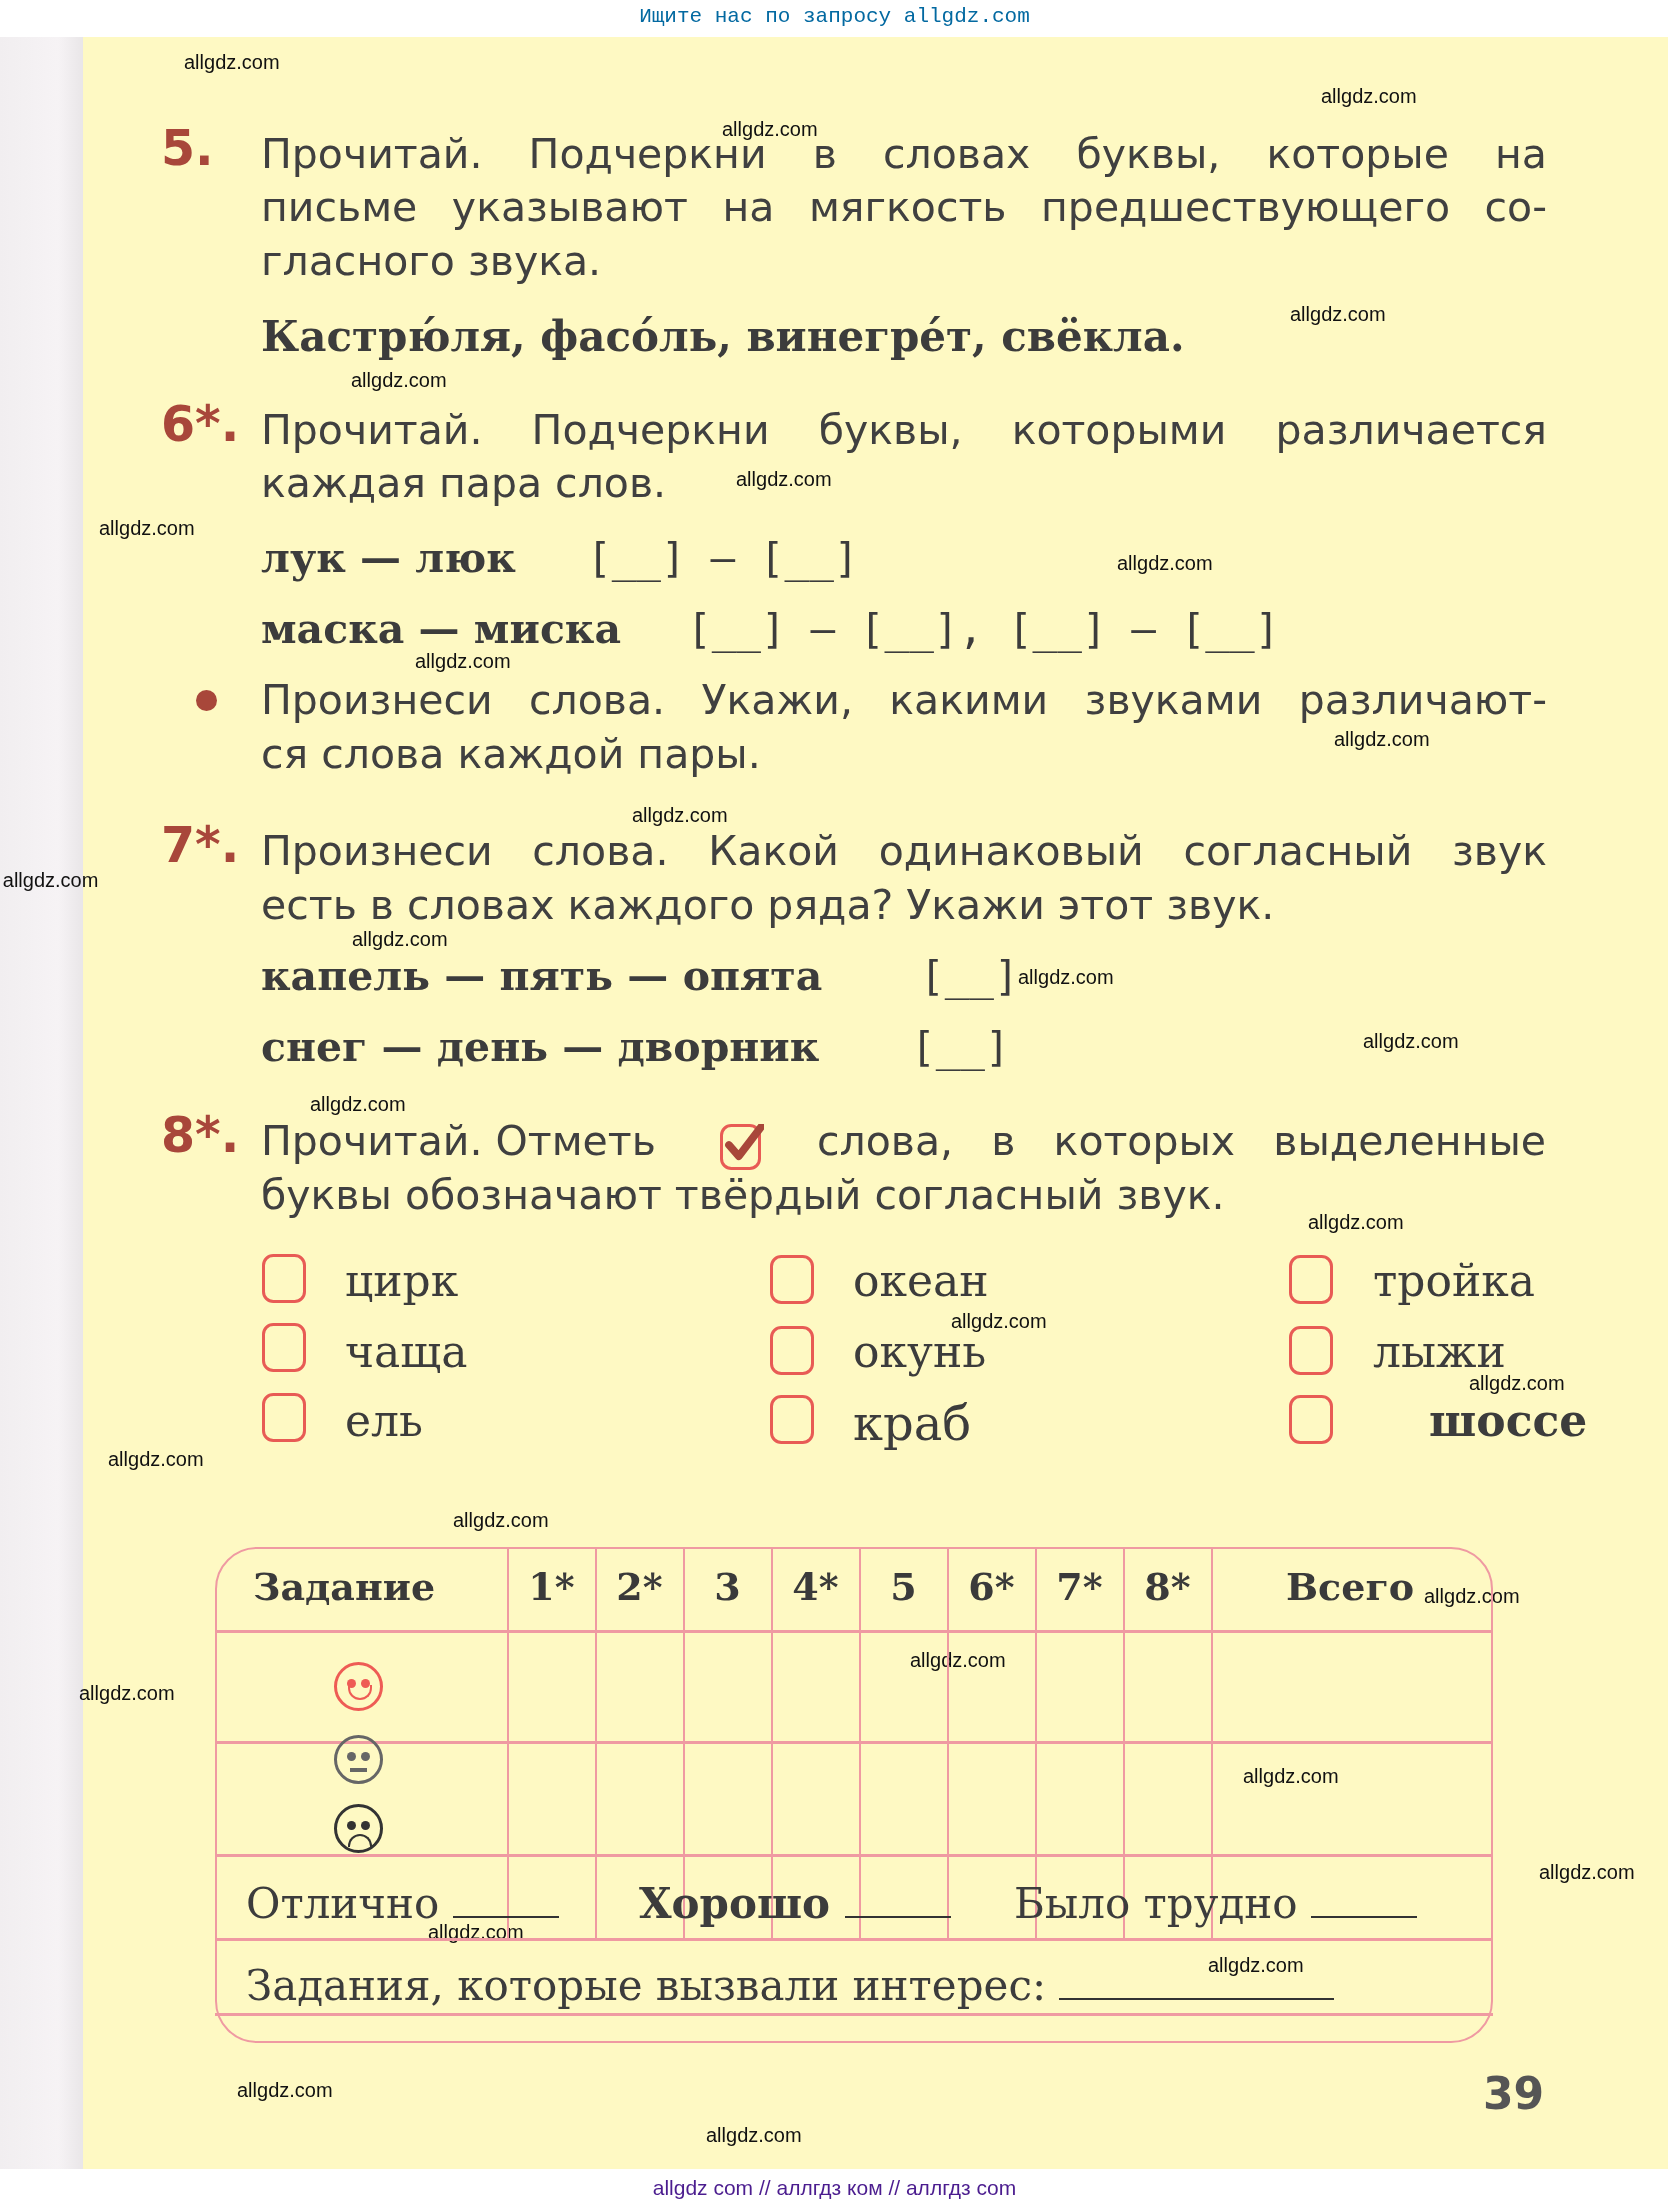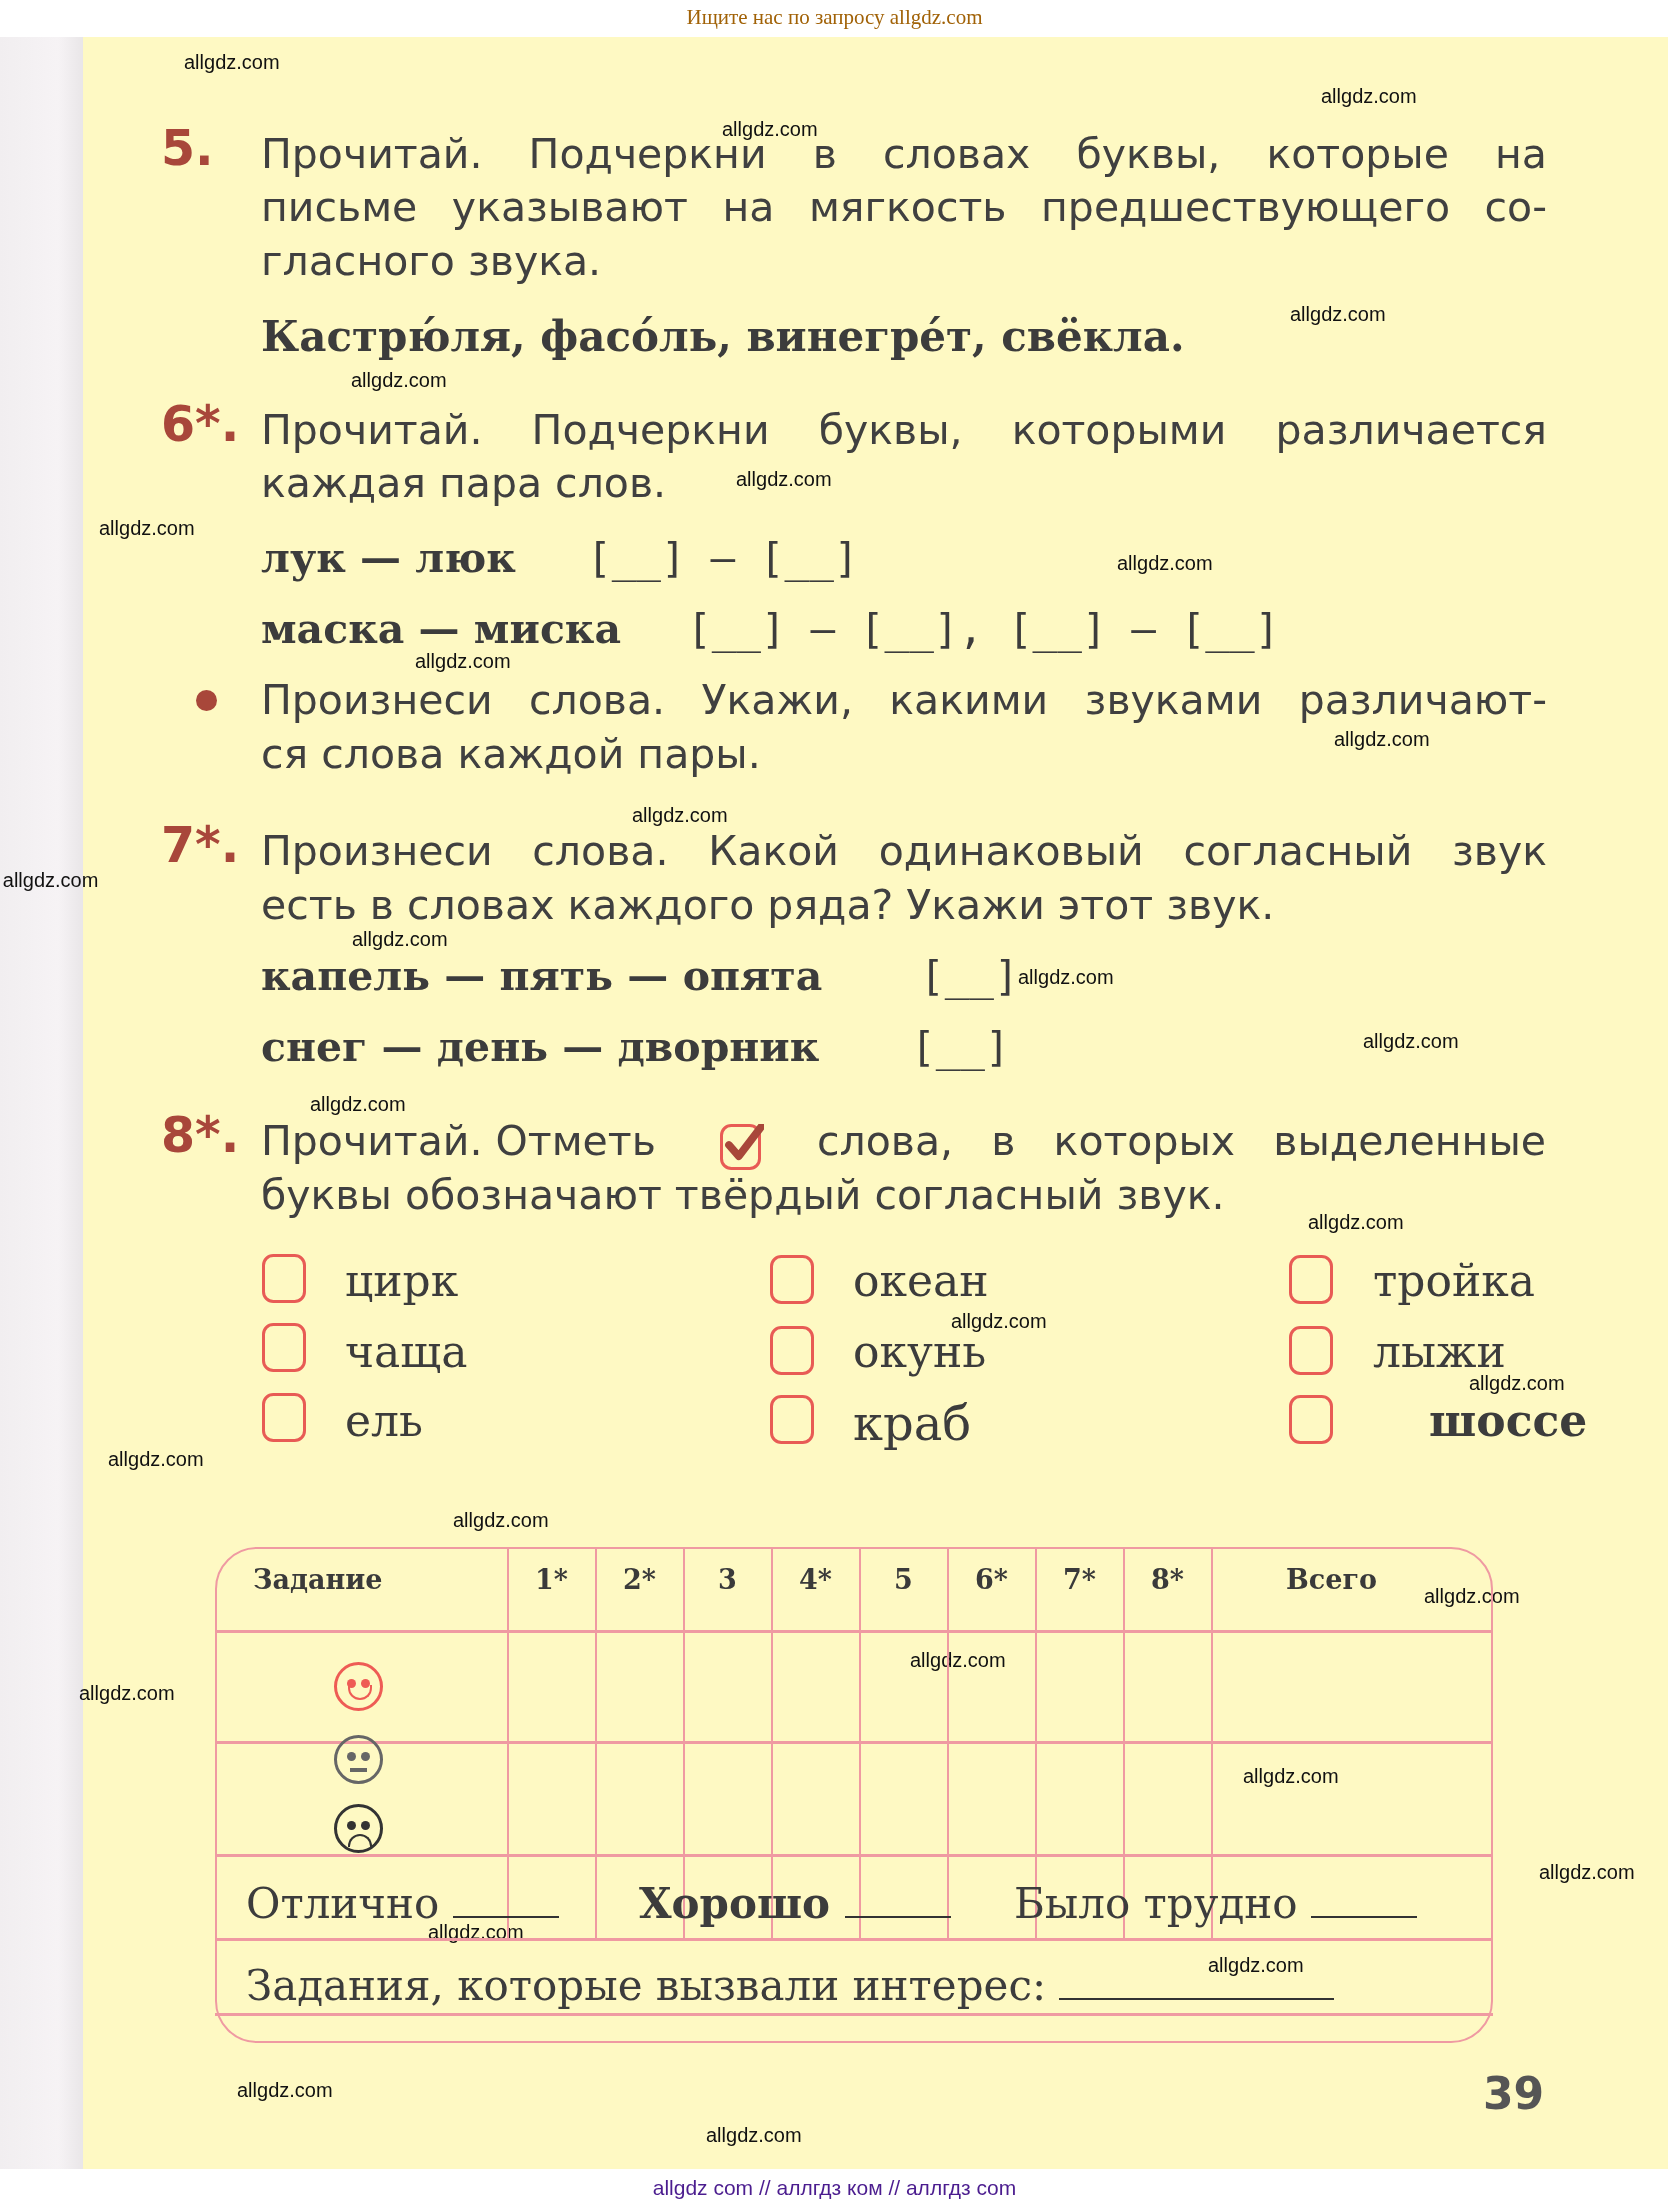"Ищите нас по запросу allgdz.com" .topbar span { color: #a16207 -> #0369a1; font-family: Liberation Serif, serif -> Liberation Mono, monospace }
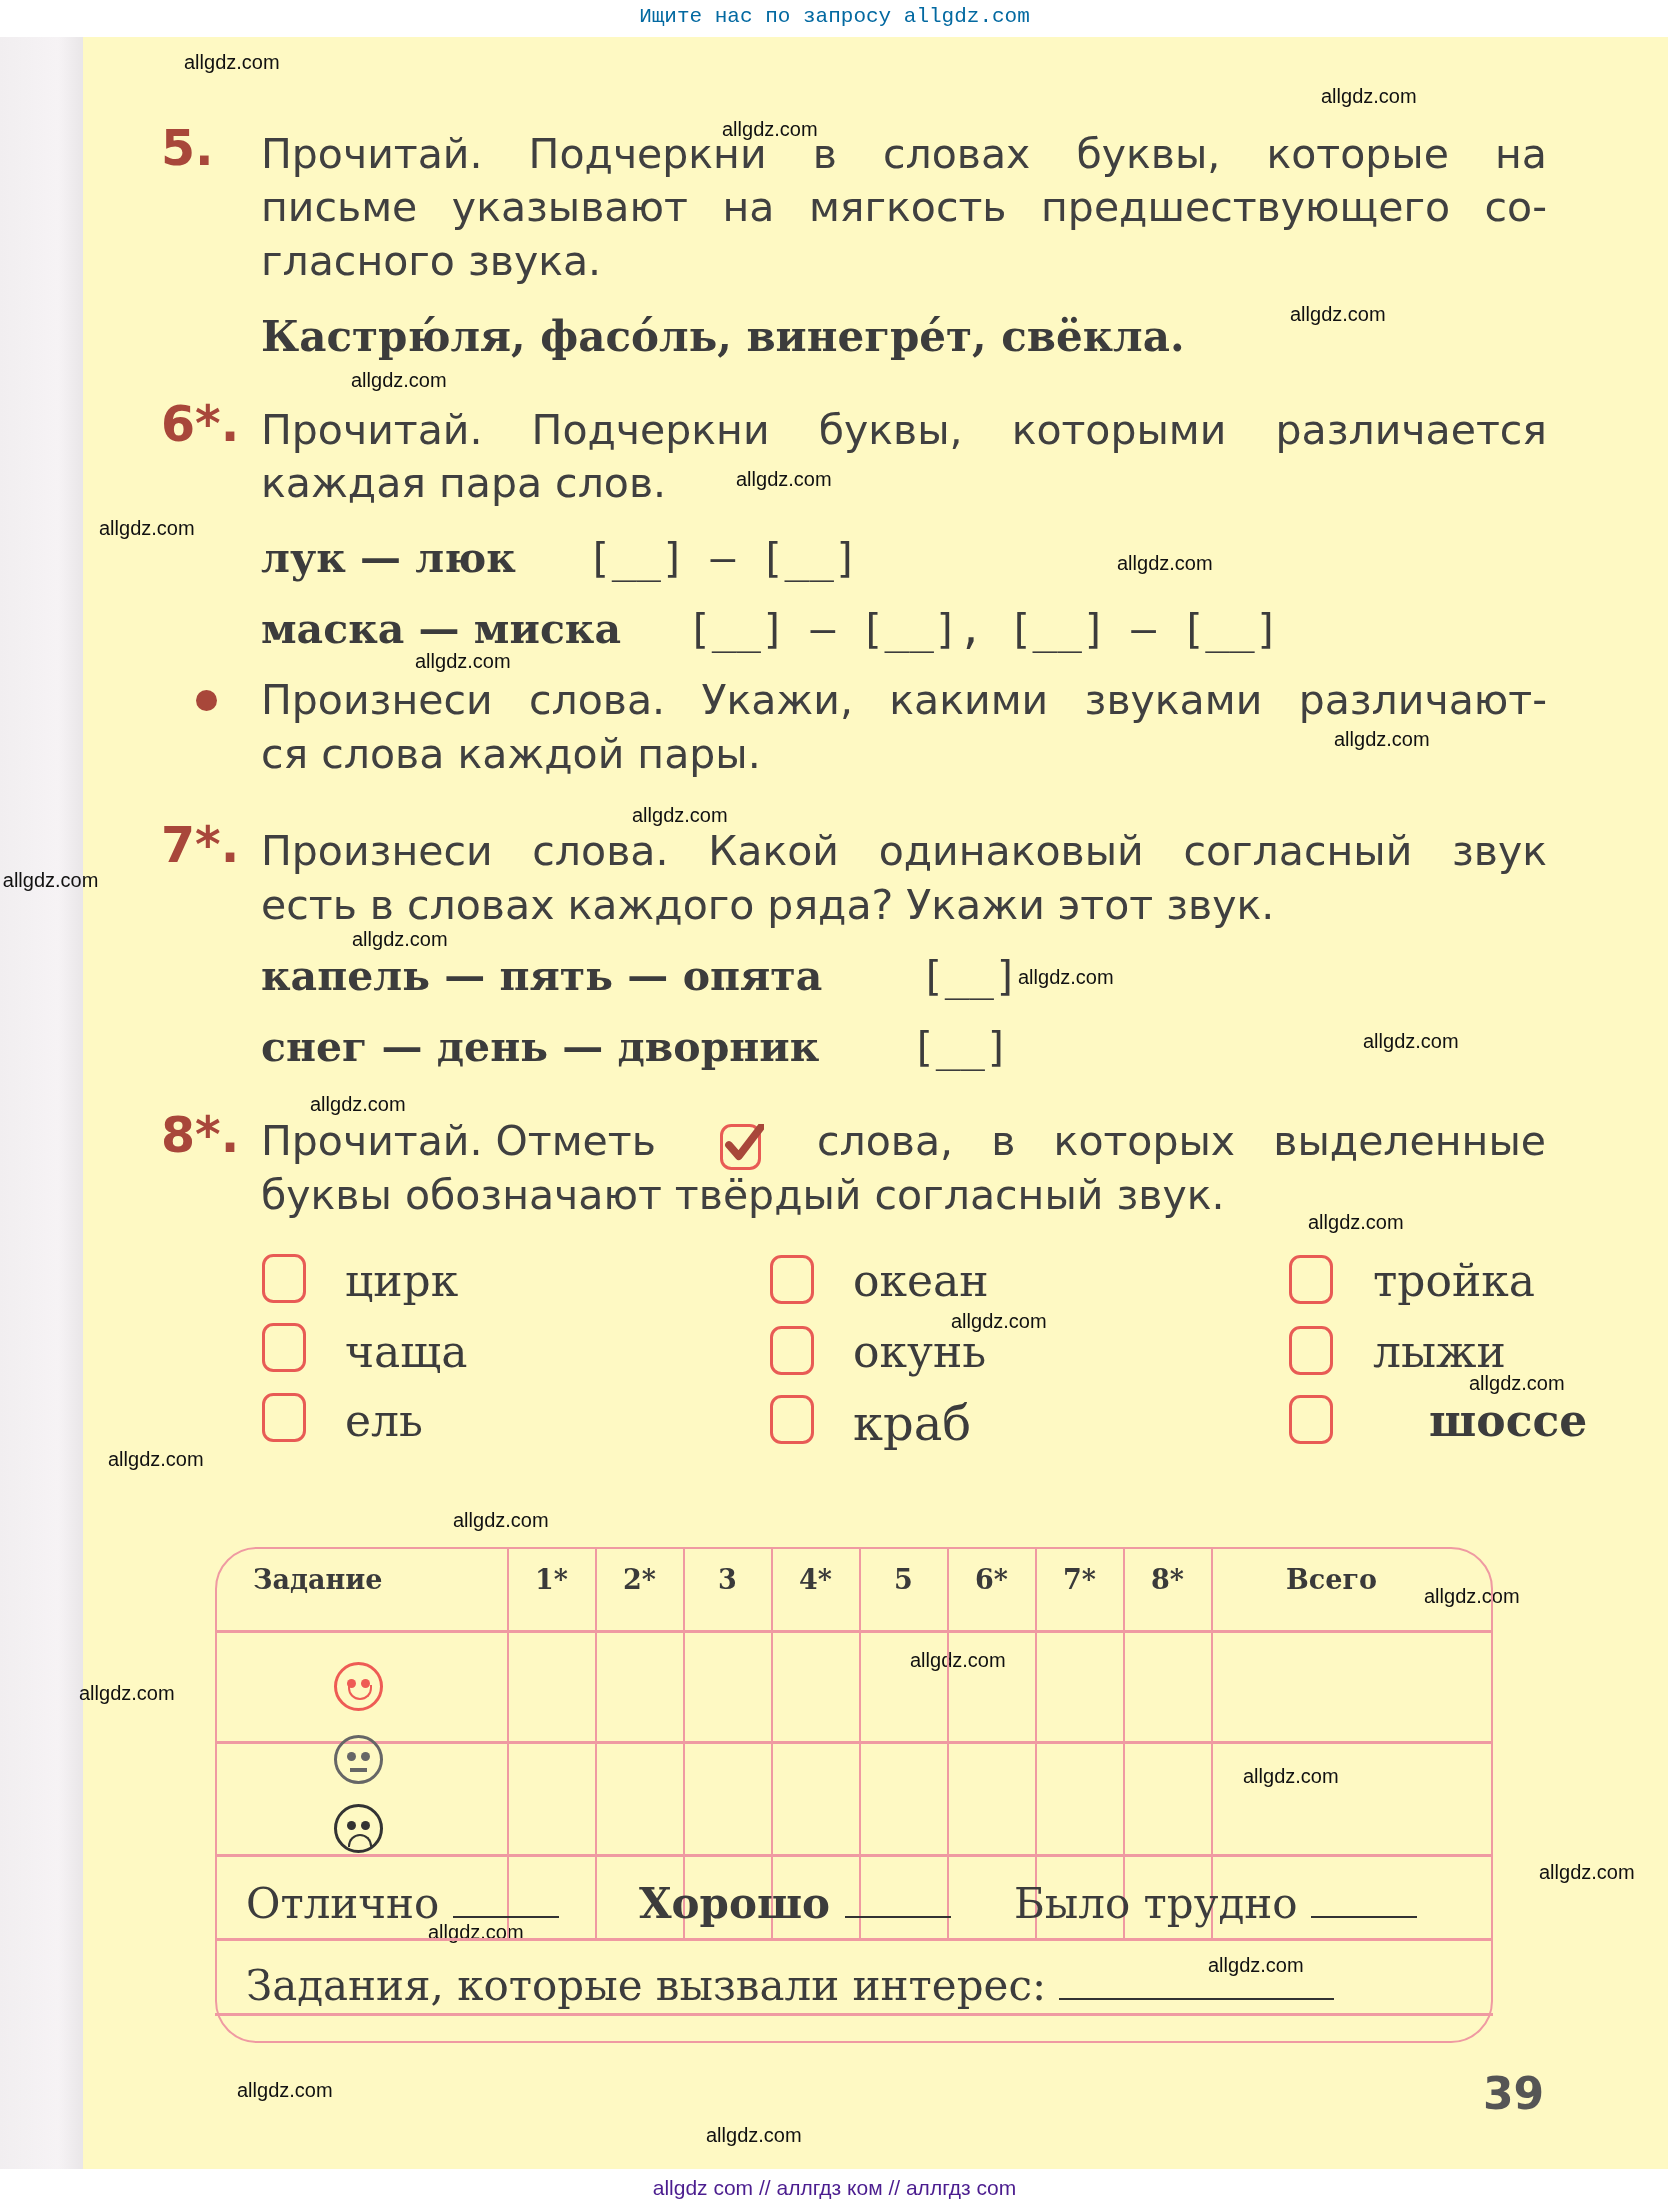"Задание" .th { font-size: 27px -> 38px }
